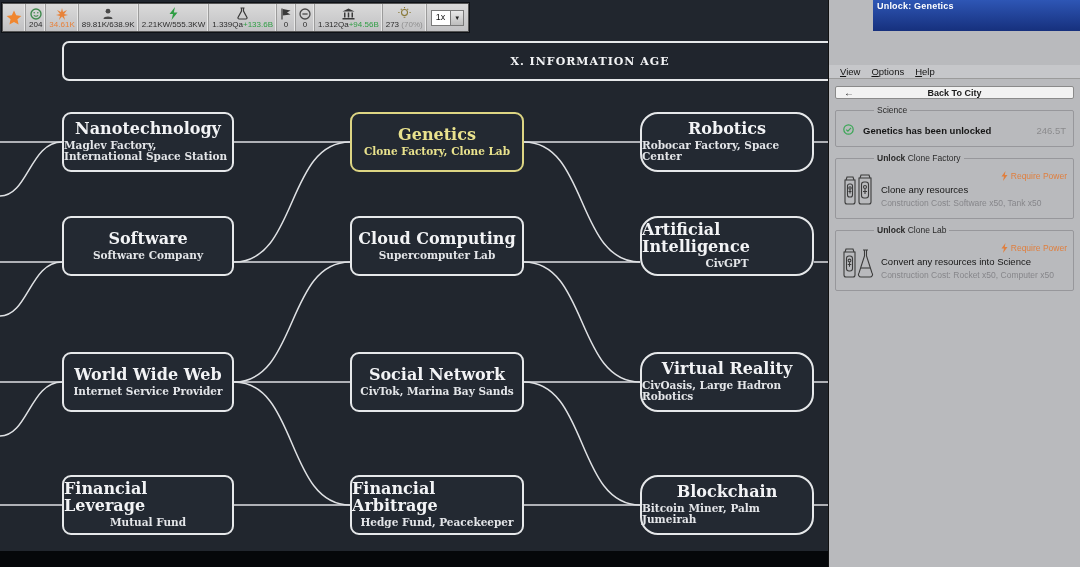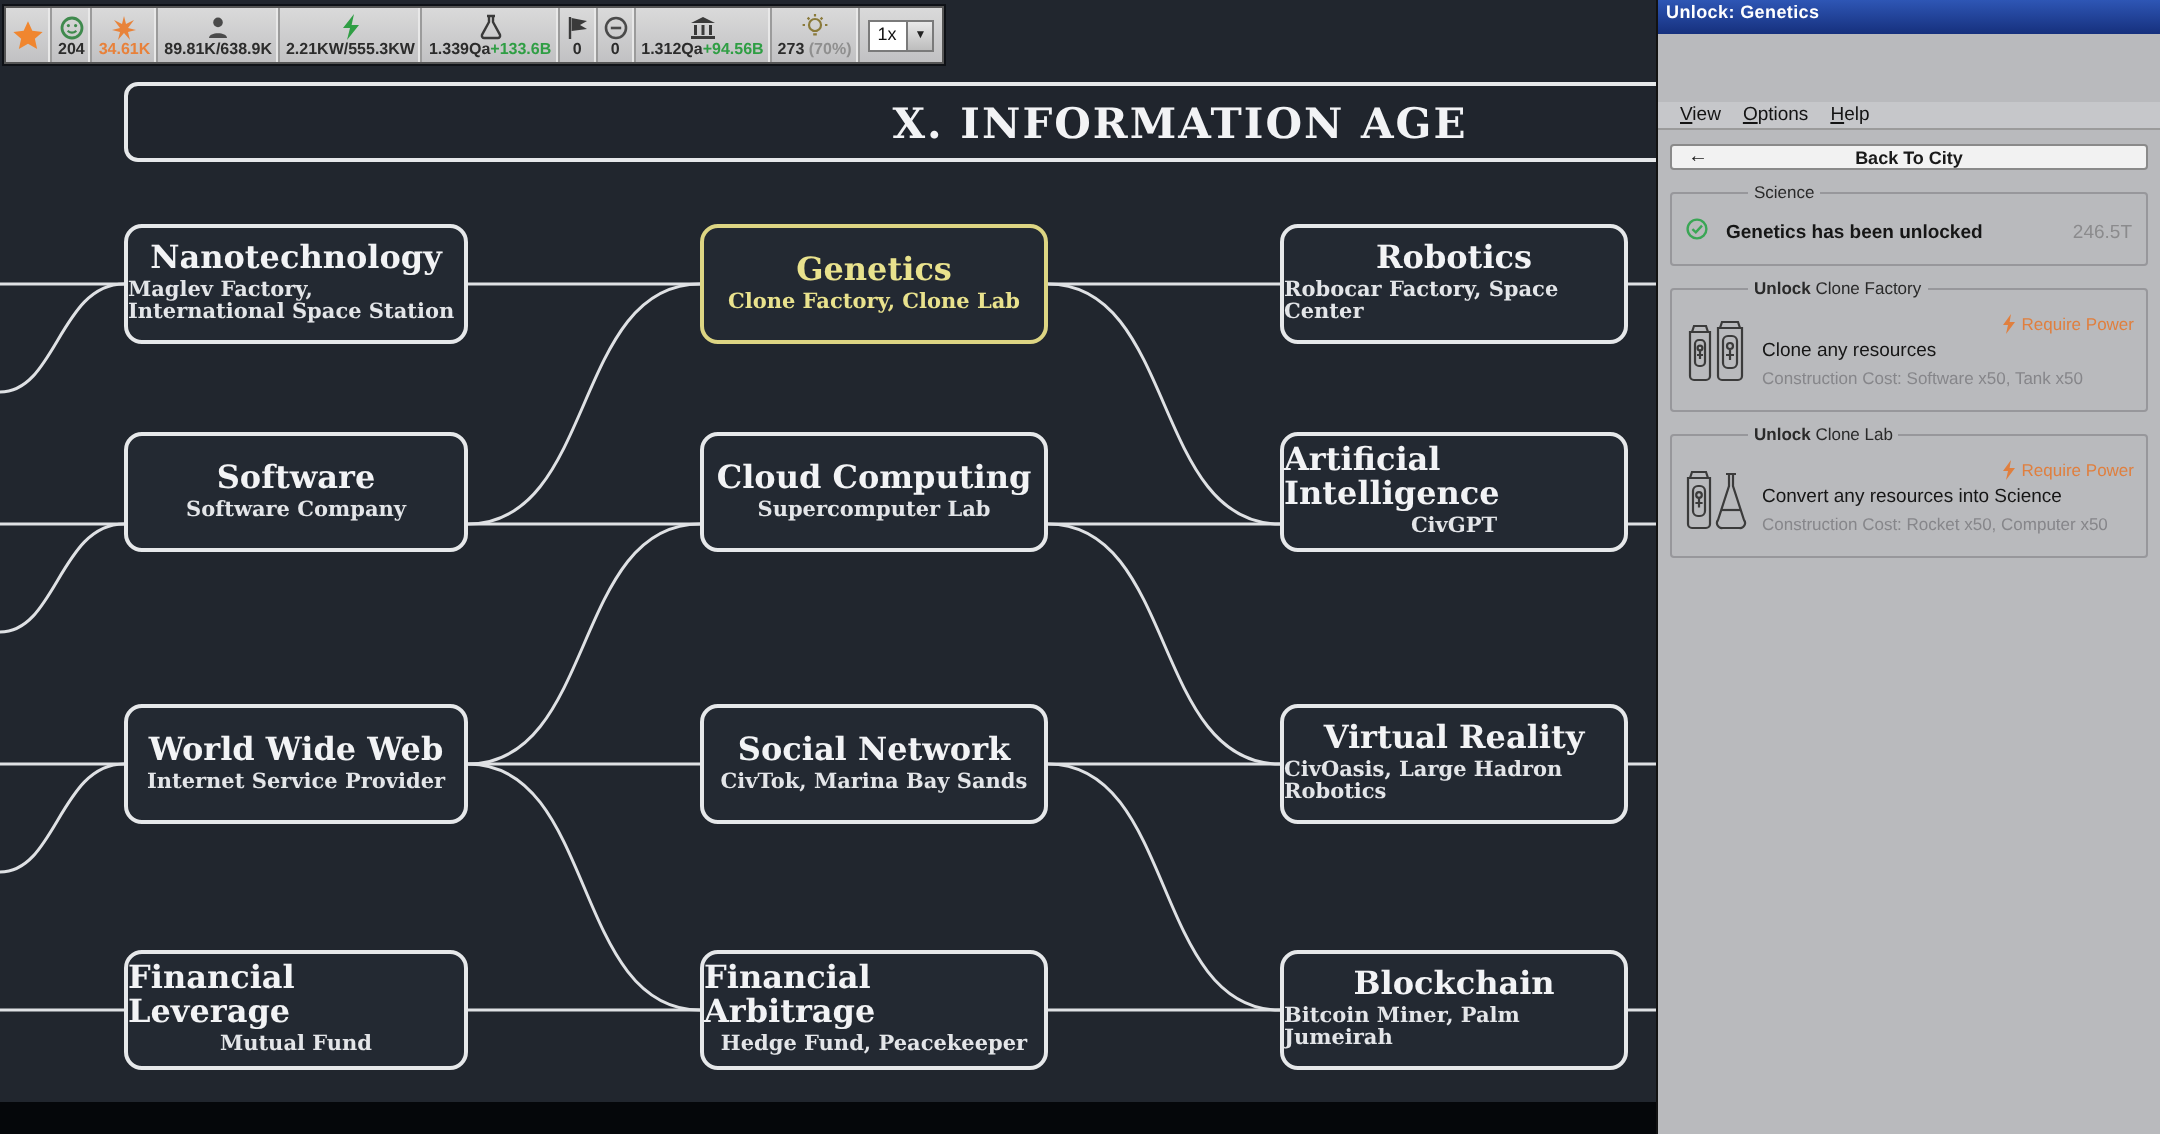"Unlock: Genetics" .wtitle { height: 17px -> 31px; margin-left: none -> 44px }
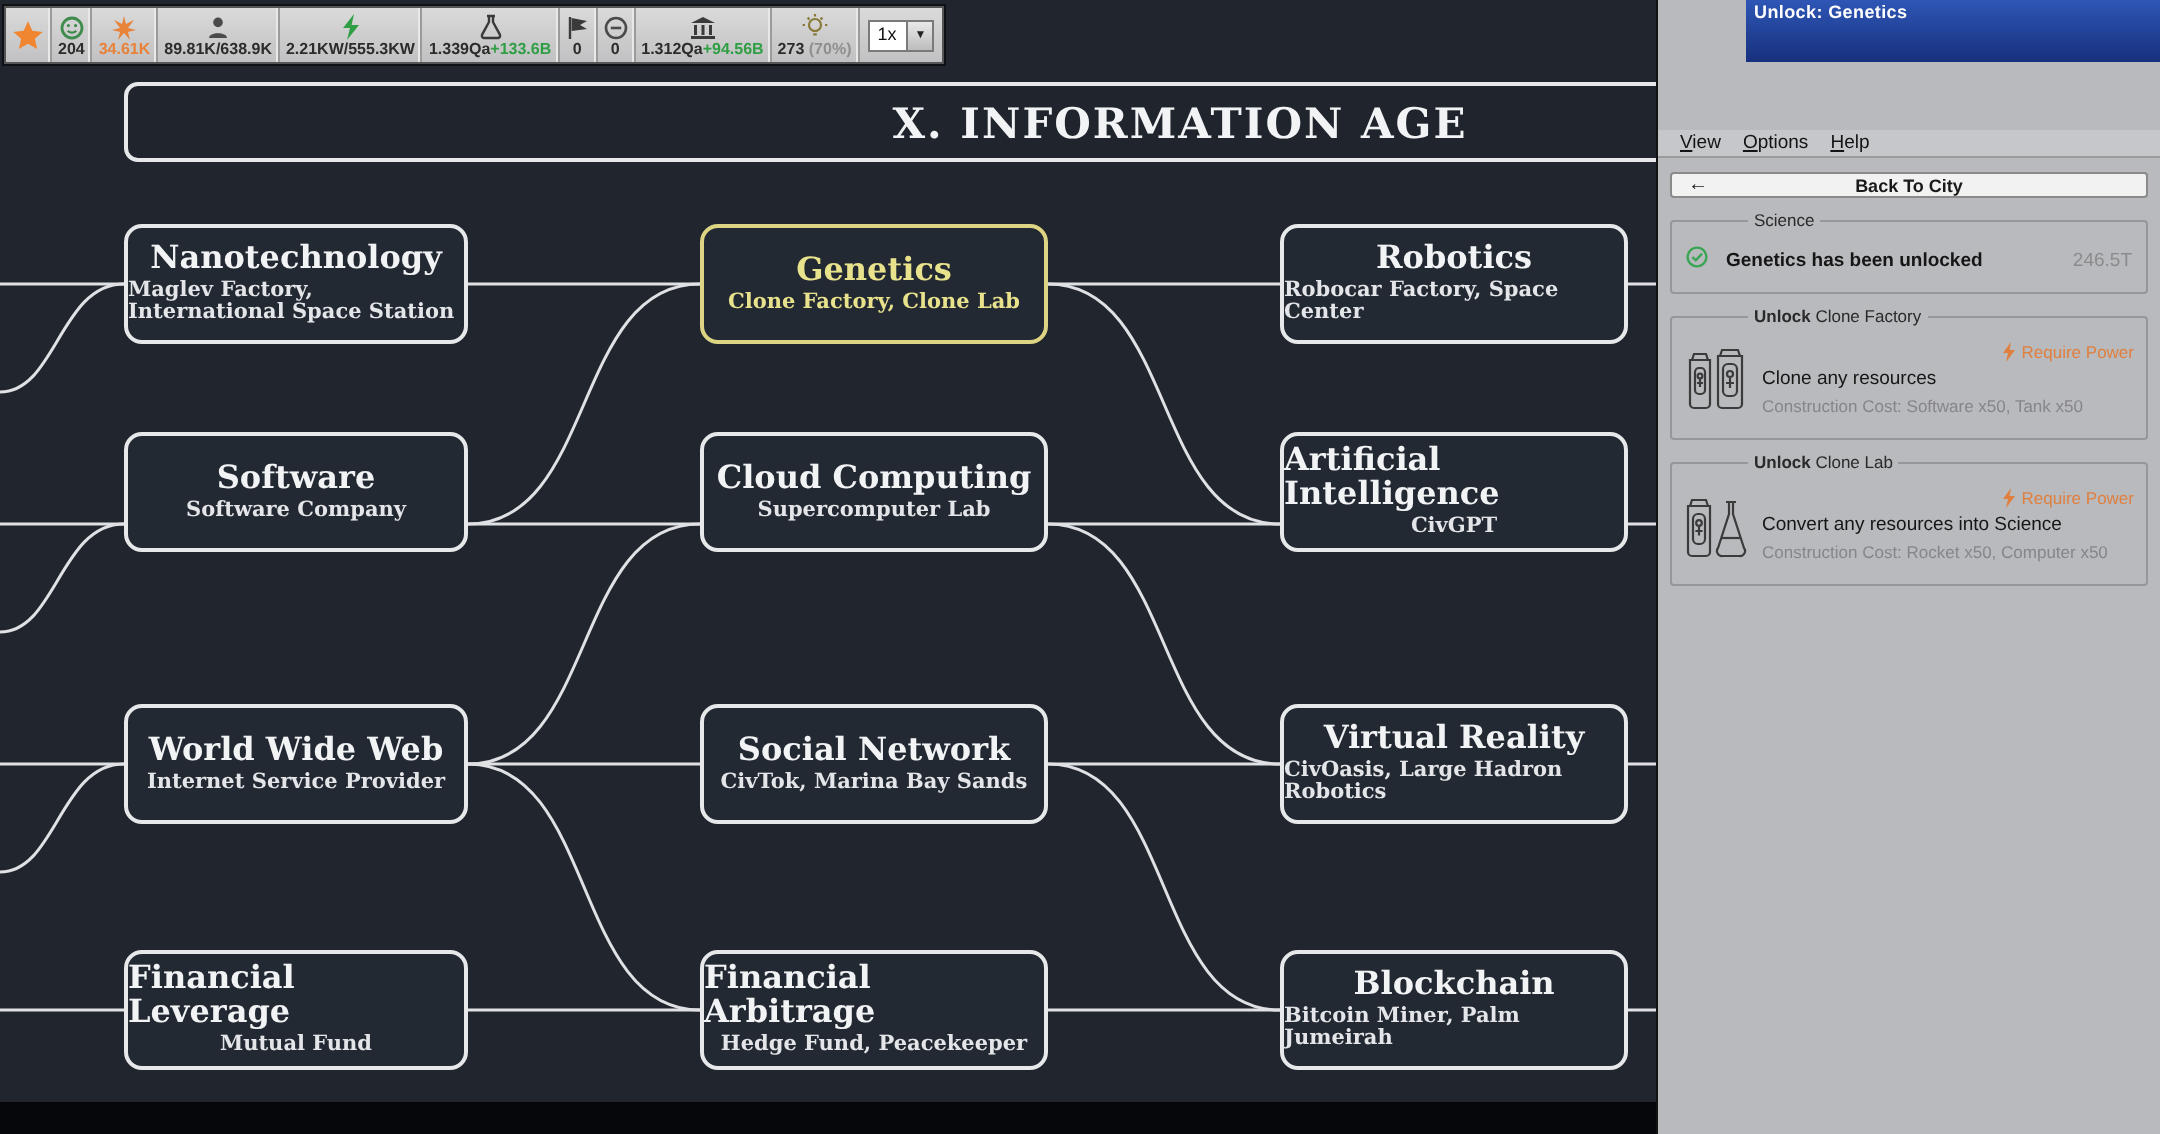"204" .tcell .tval { font-weight: bold -> normal }
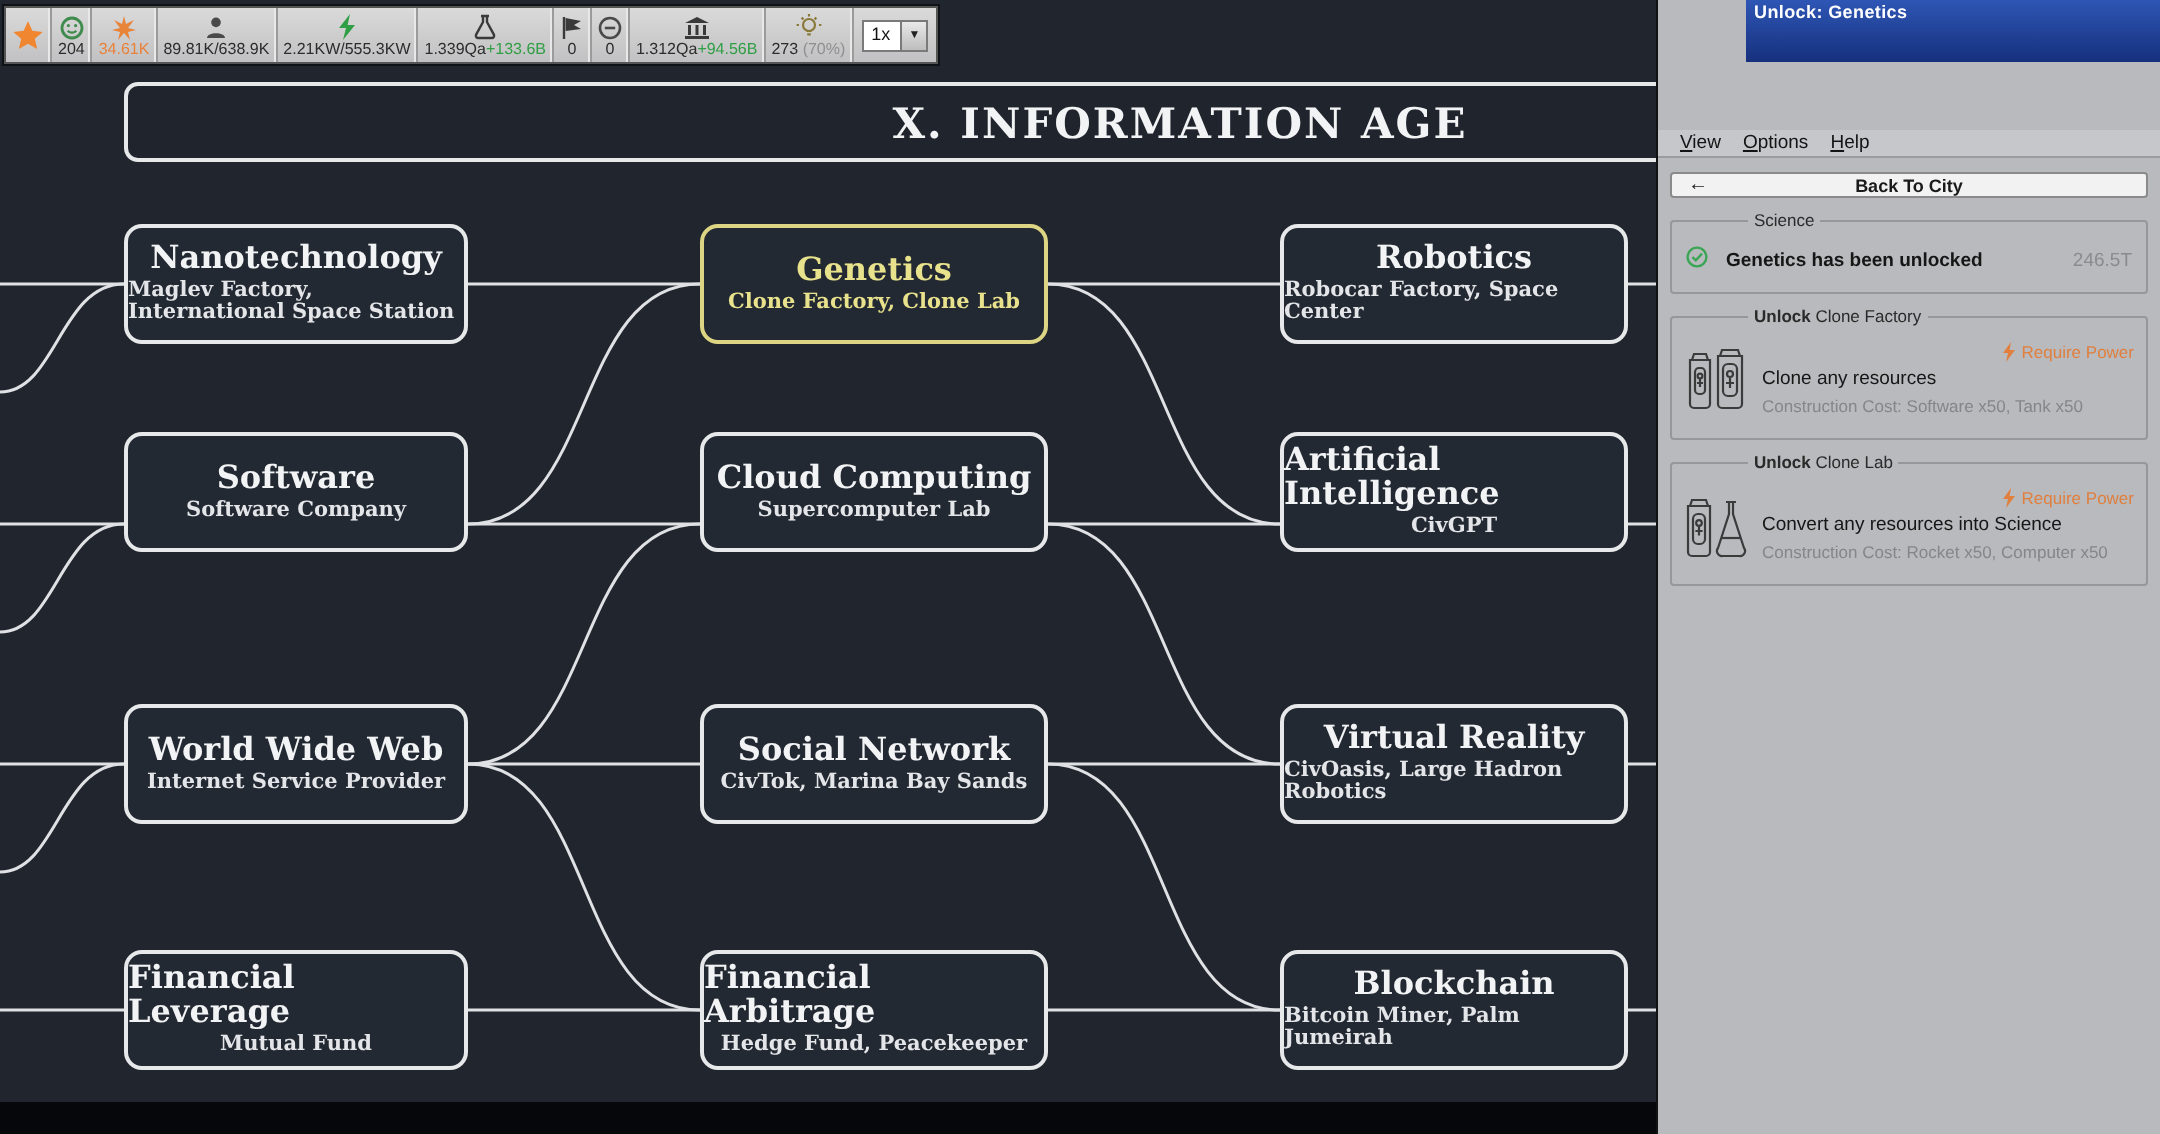"X. INFORMATION AGE" .era-title { font-size: 21px -> 11px }
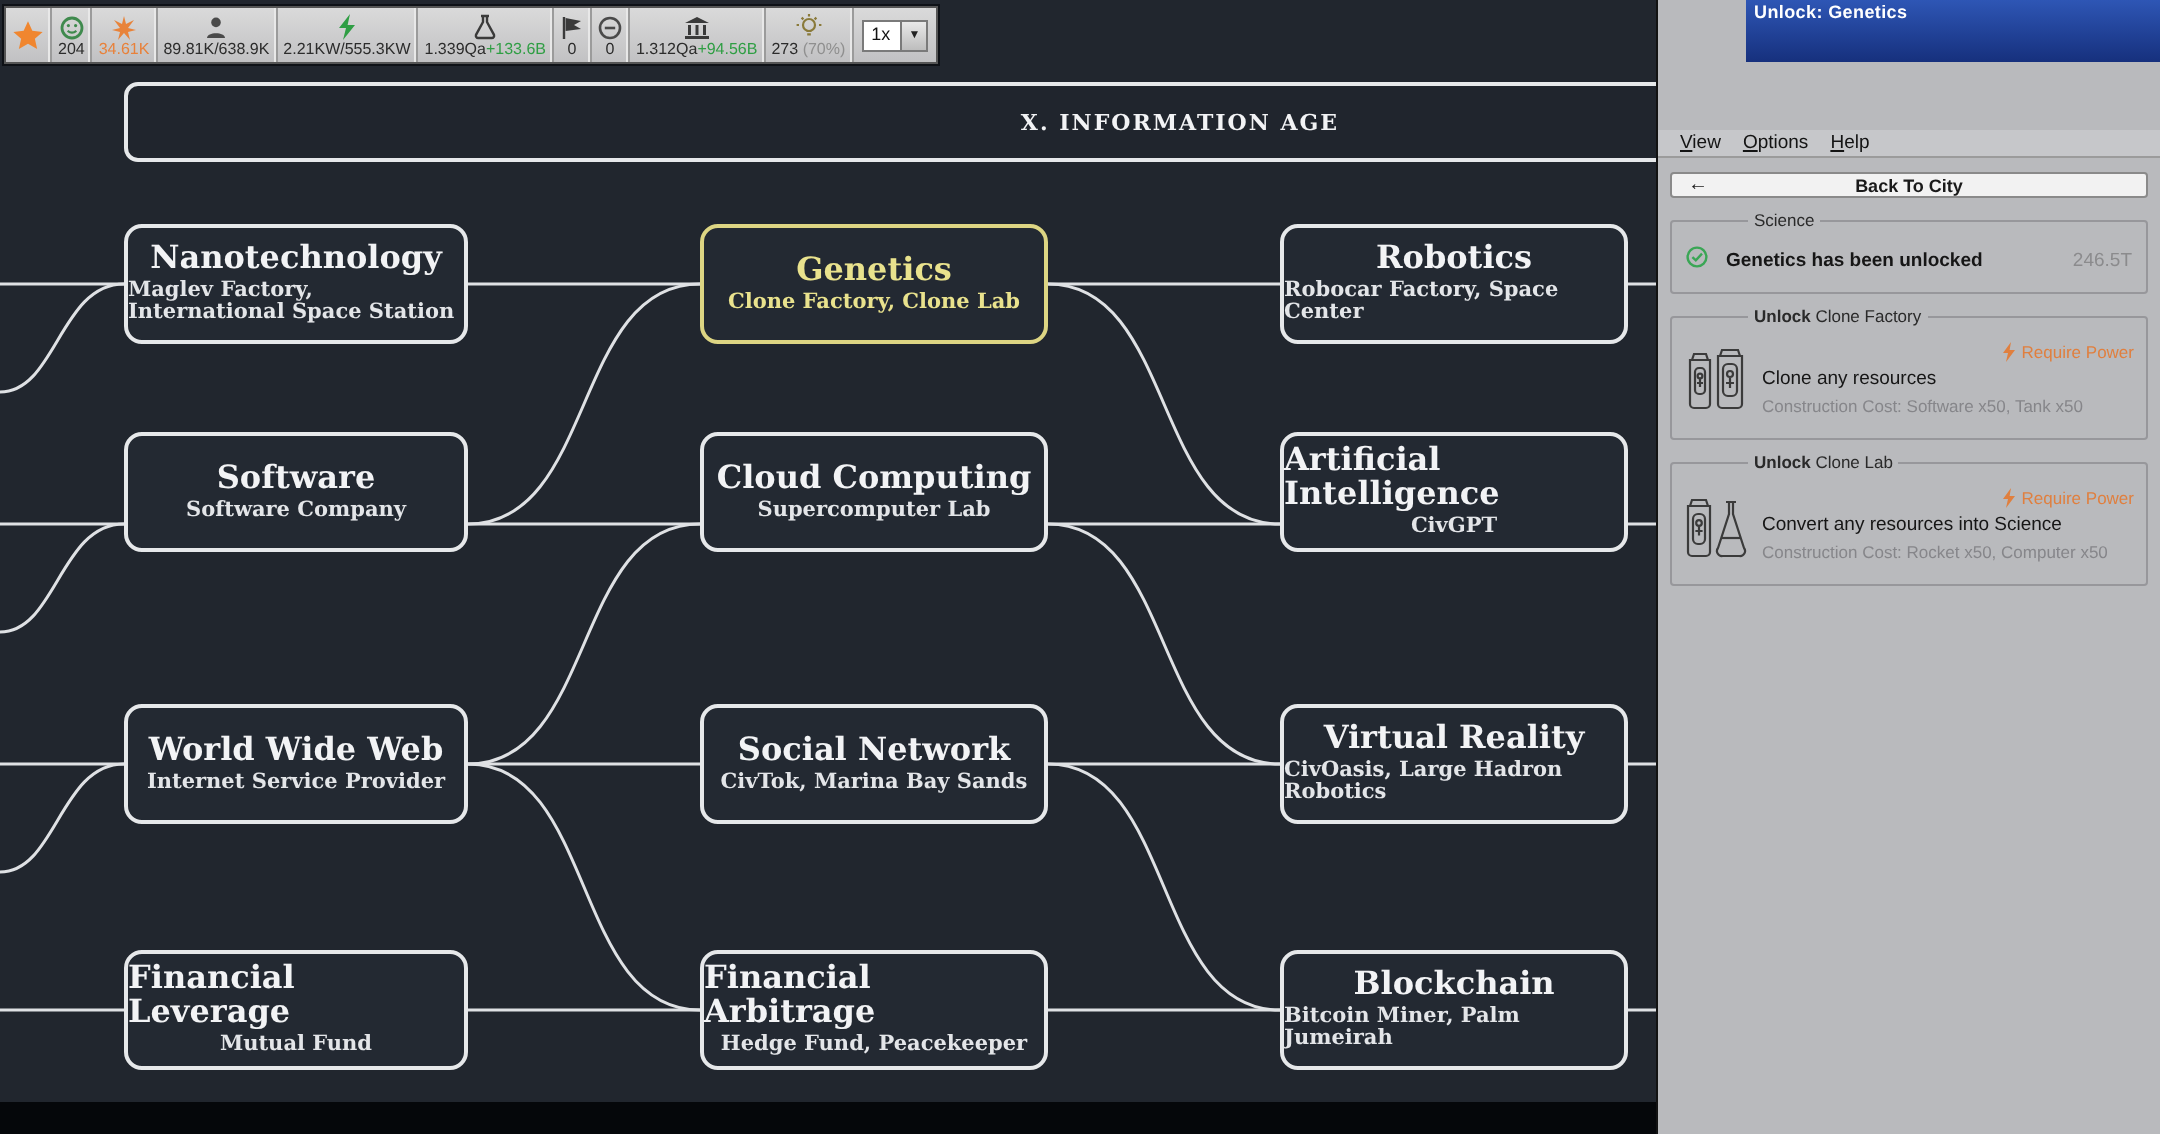"Robotics" .c3 { border-radius: none -> 18px }
